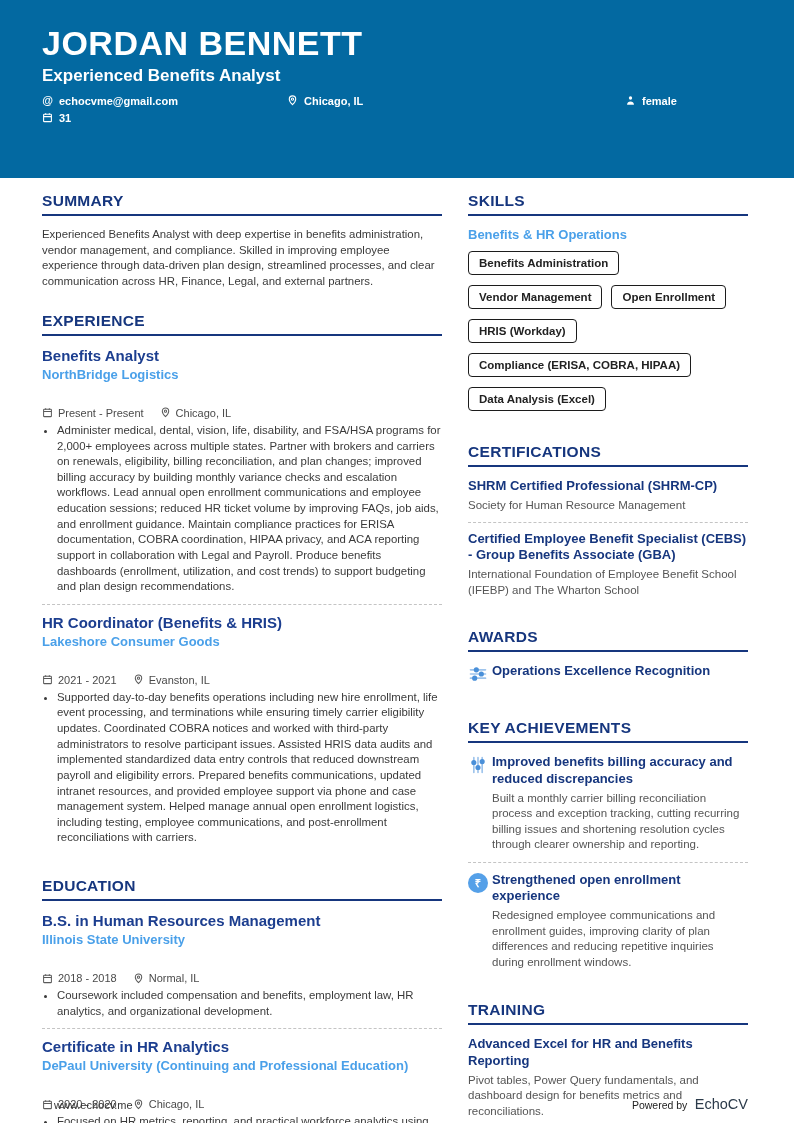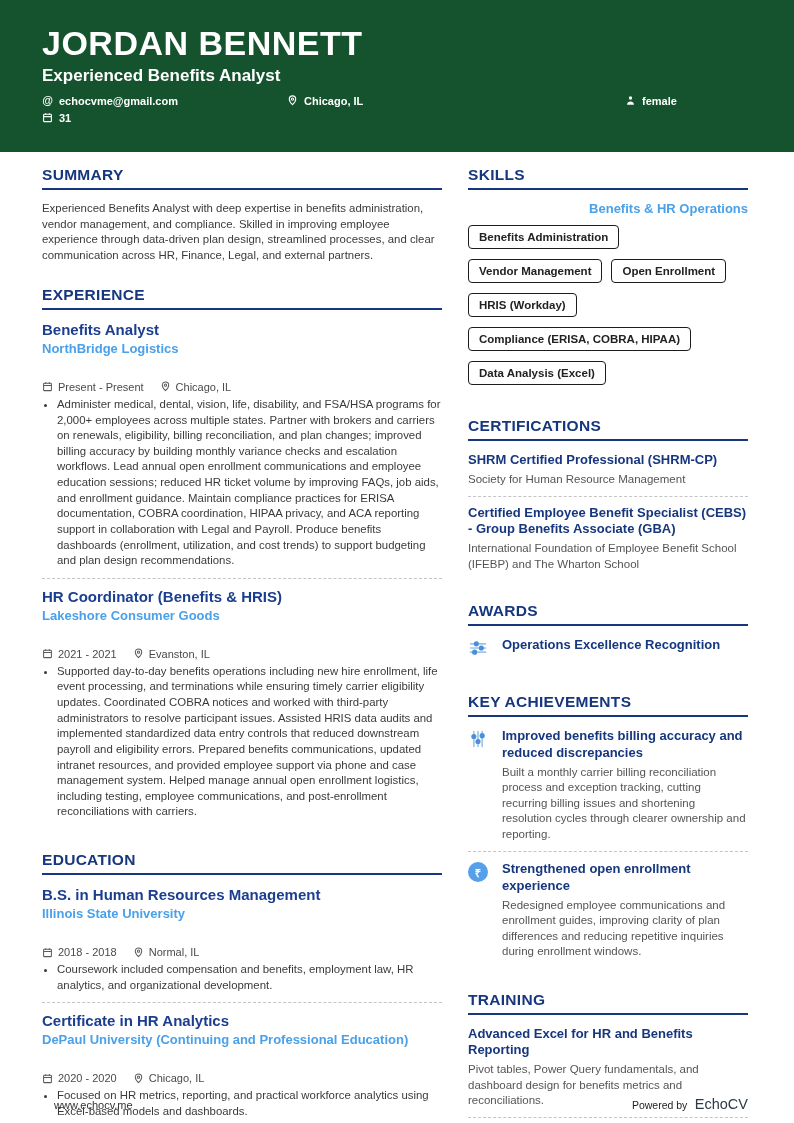"JORDAN BENNETT" .header { background: #14532d -> #0369a1; height: 152px -> 178px }
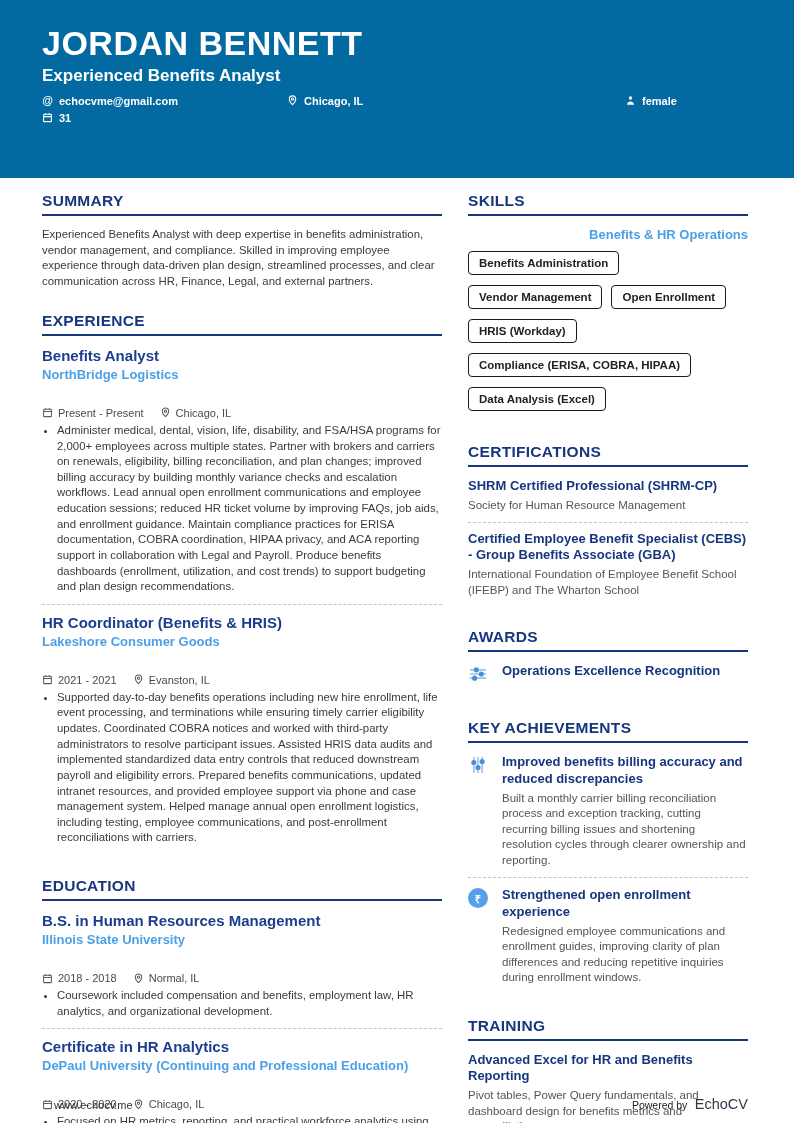"Benefits & HR Operations" .skills-group { text-align: right -> none }
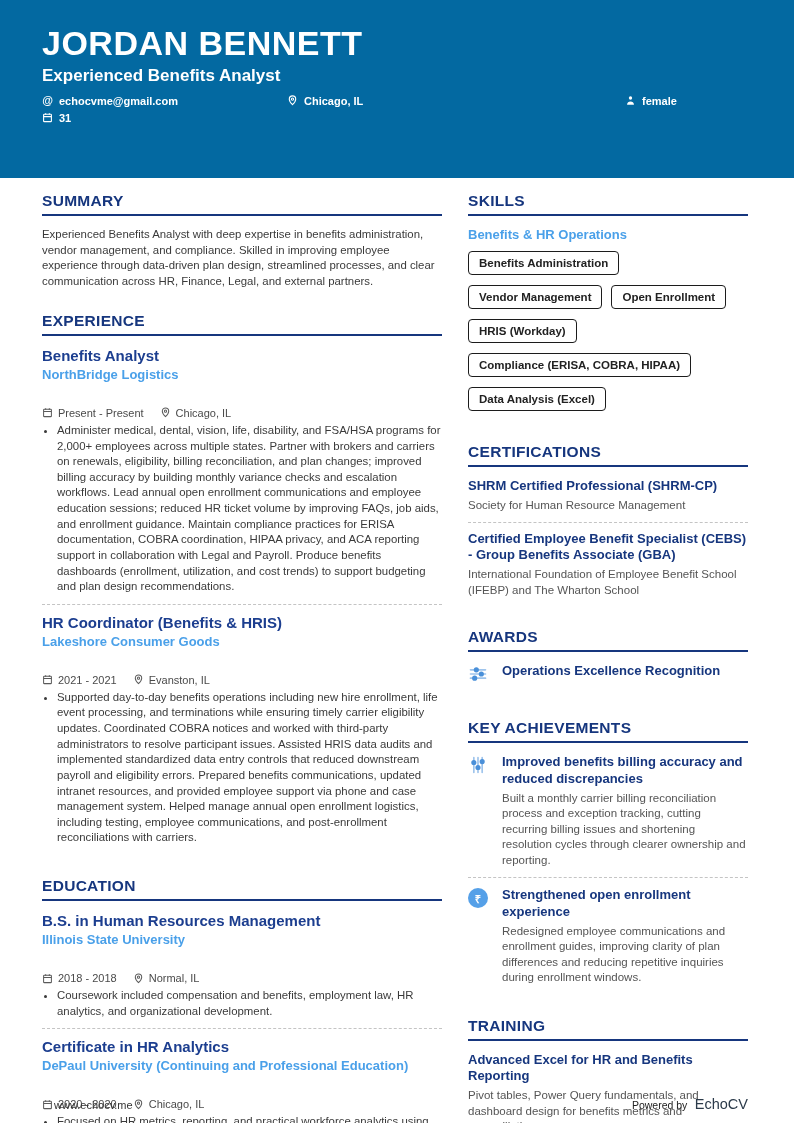"Operations Excellence Recognition" .iconed { gap: 10px -> none }
